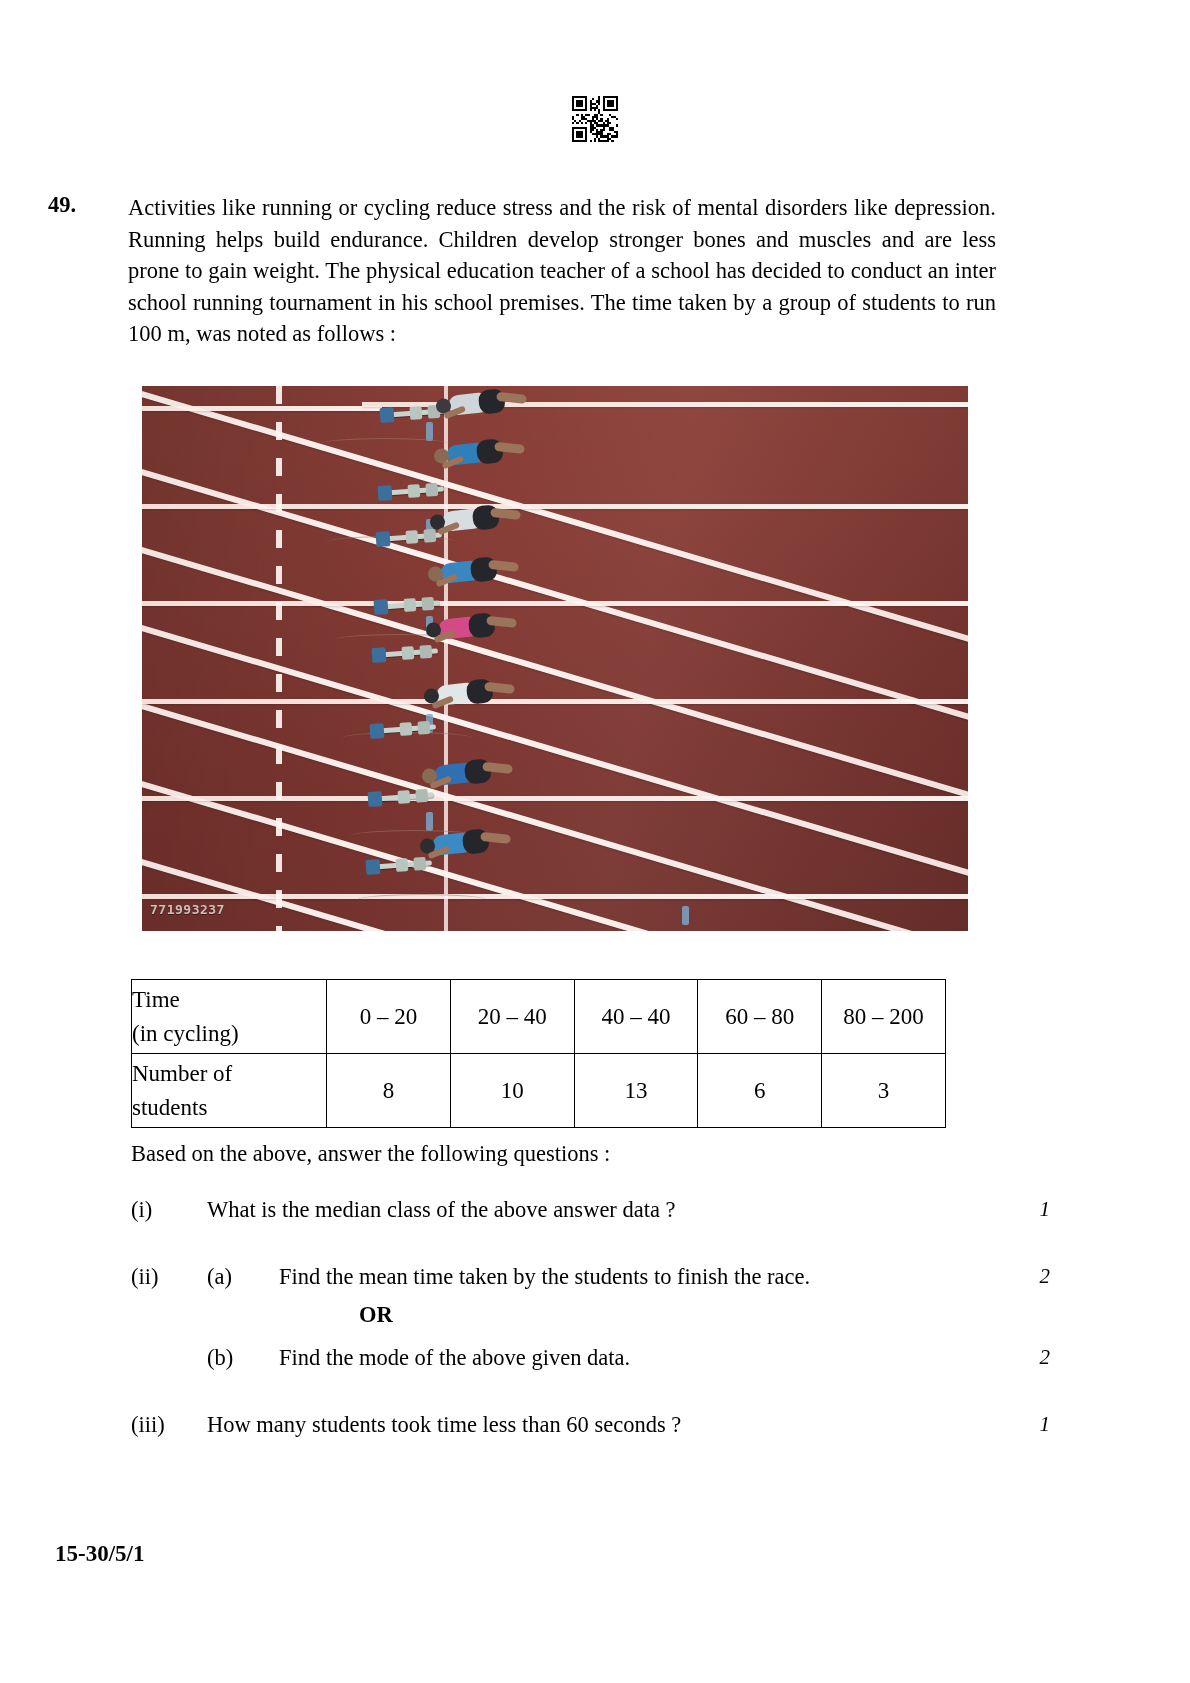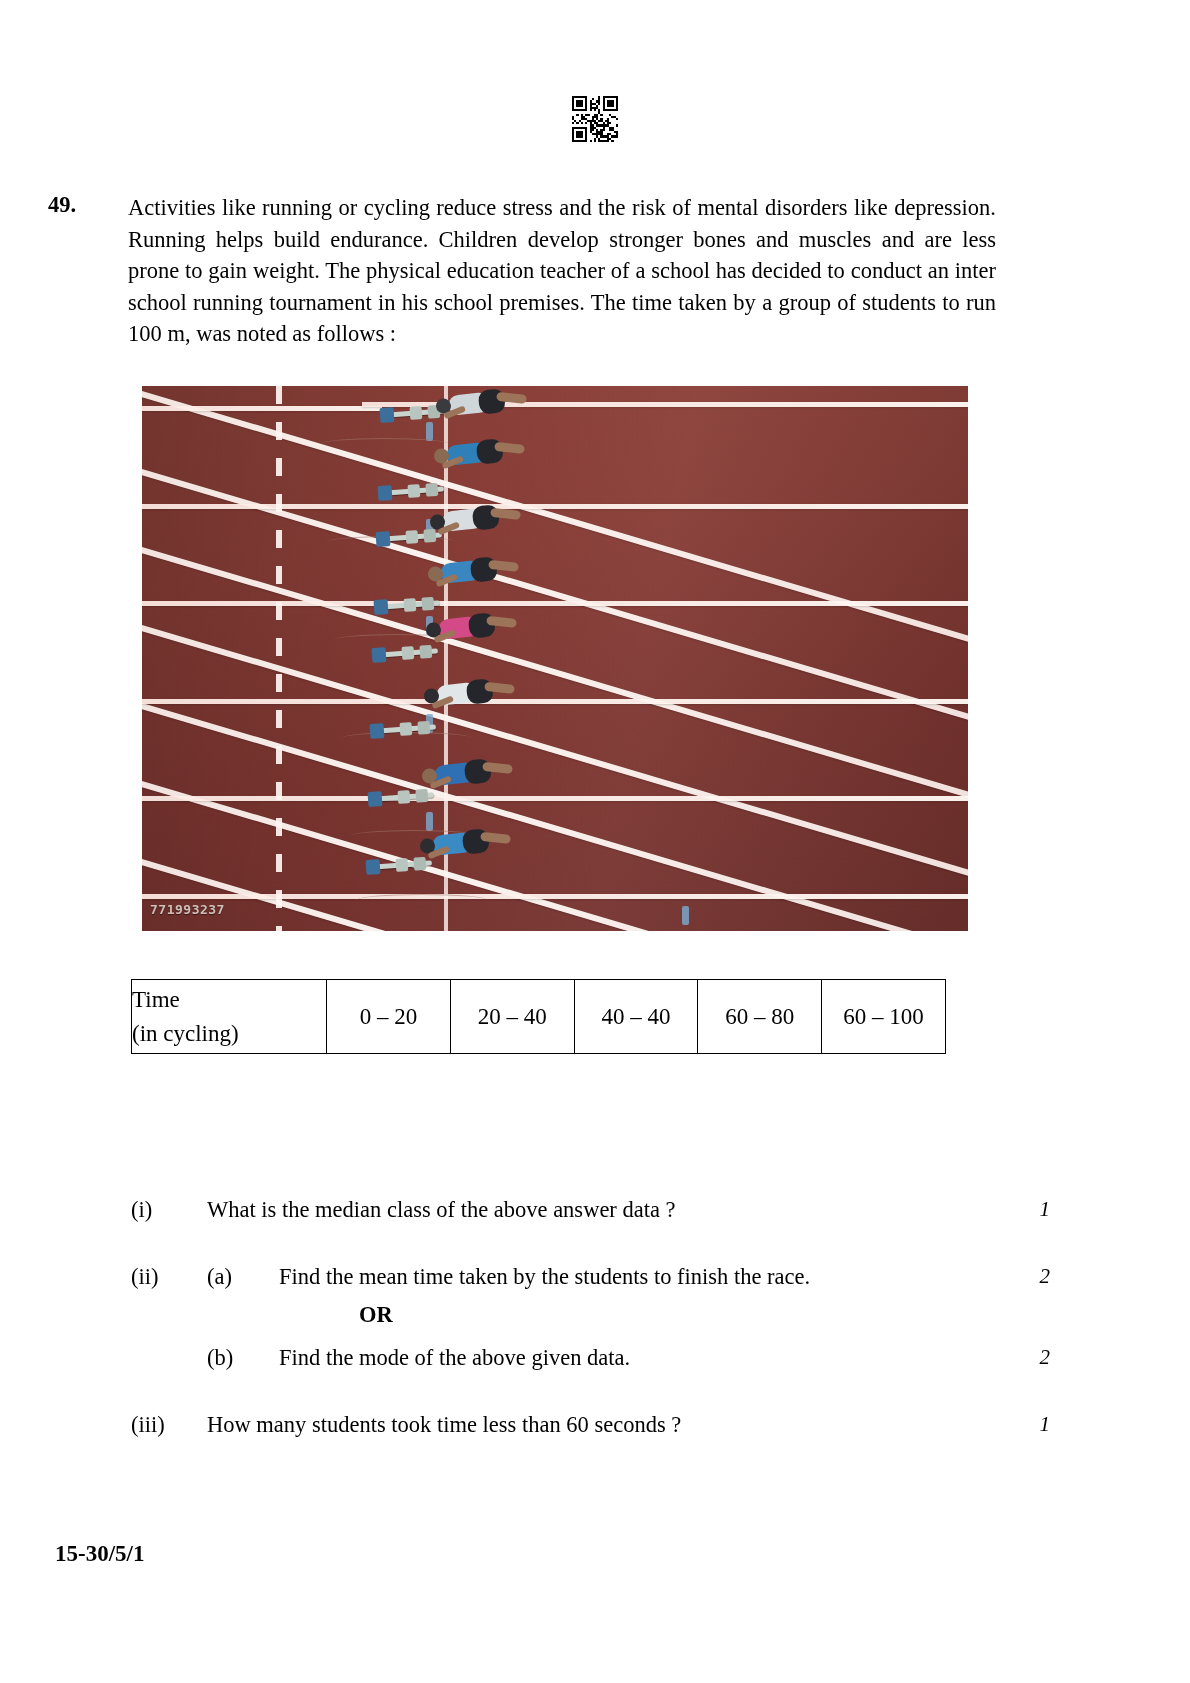"60 – 100" td.datacell { text: 60 – 100 -> 80 – 200 }
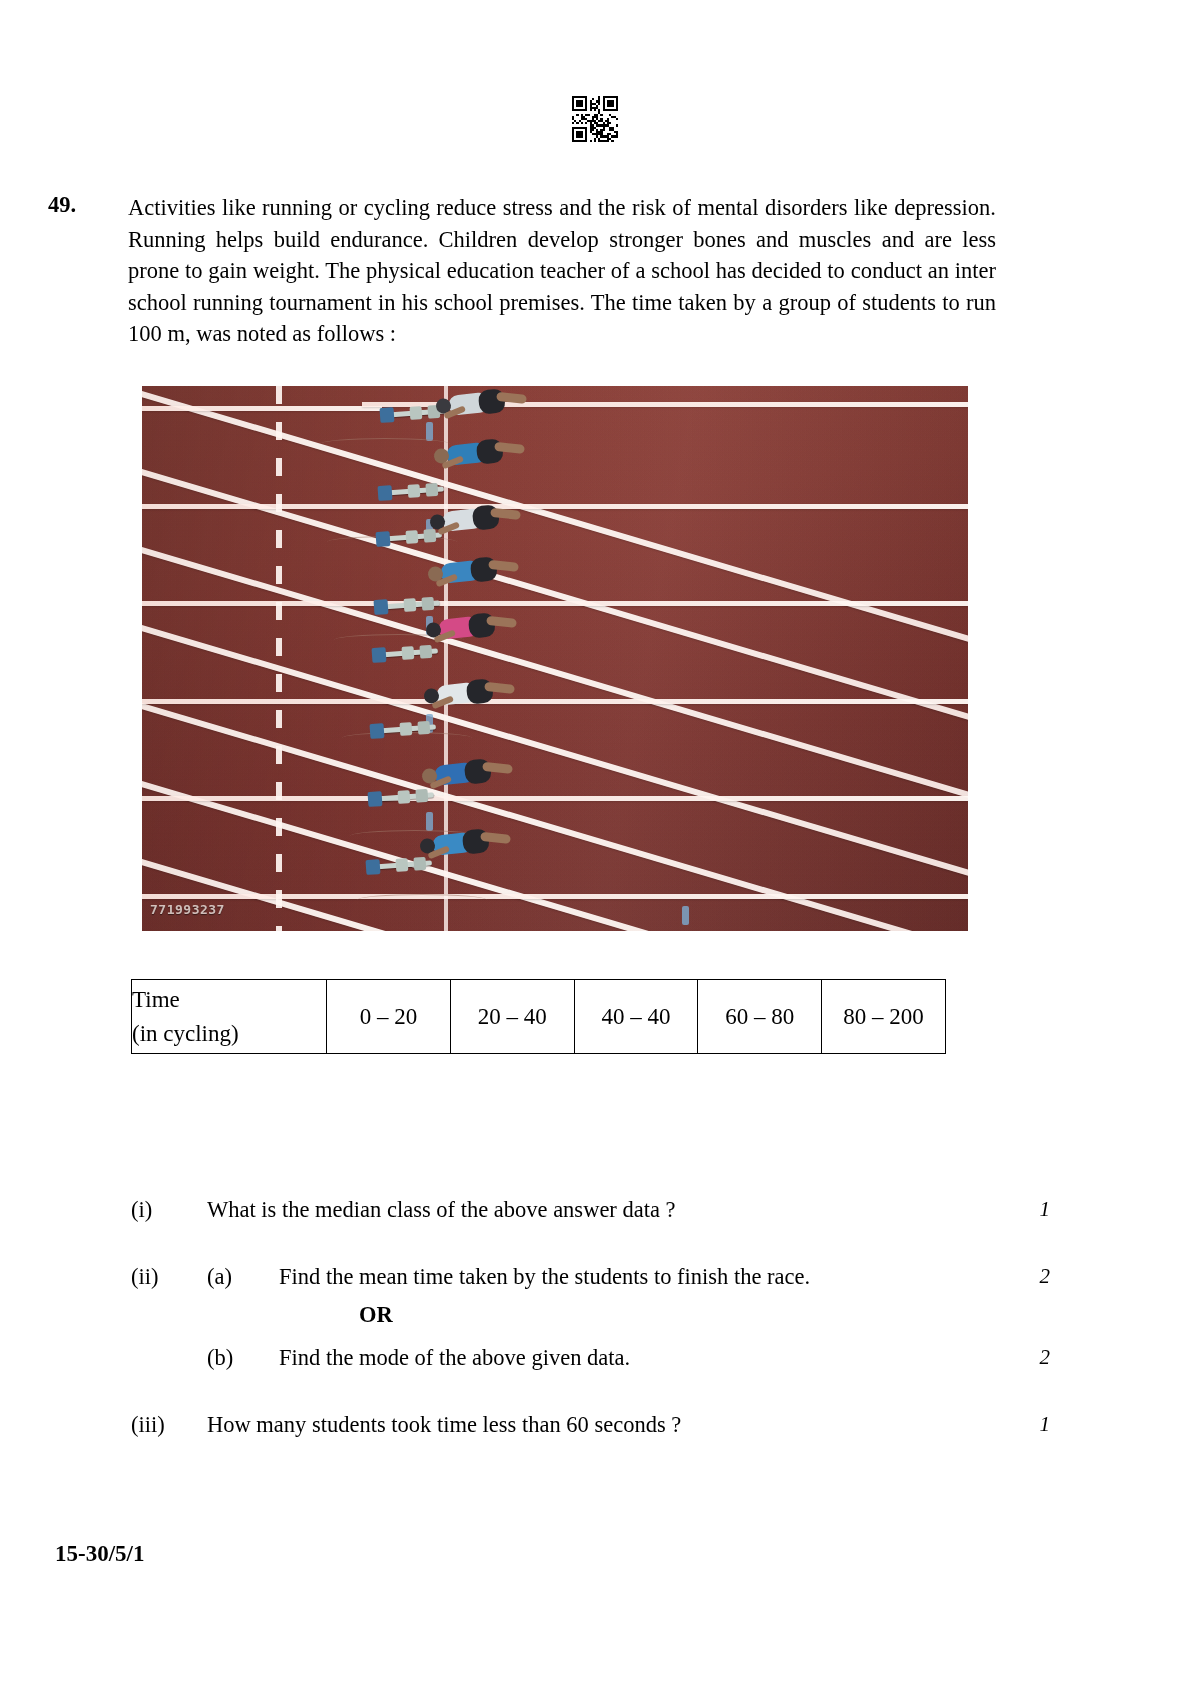"Number of" tr { html: none -> <tr> <td> <div>Number of</div> <div>students</div> </td> <td>8</td> <td>10</td> <td>13</td> <td>6</td> <td>3</td> </tr> }
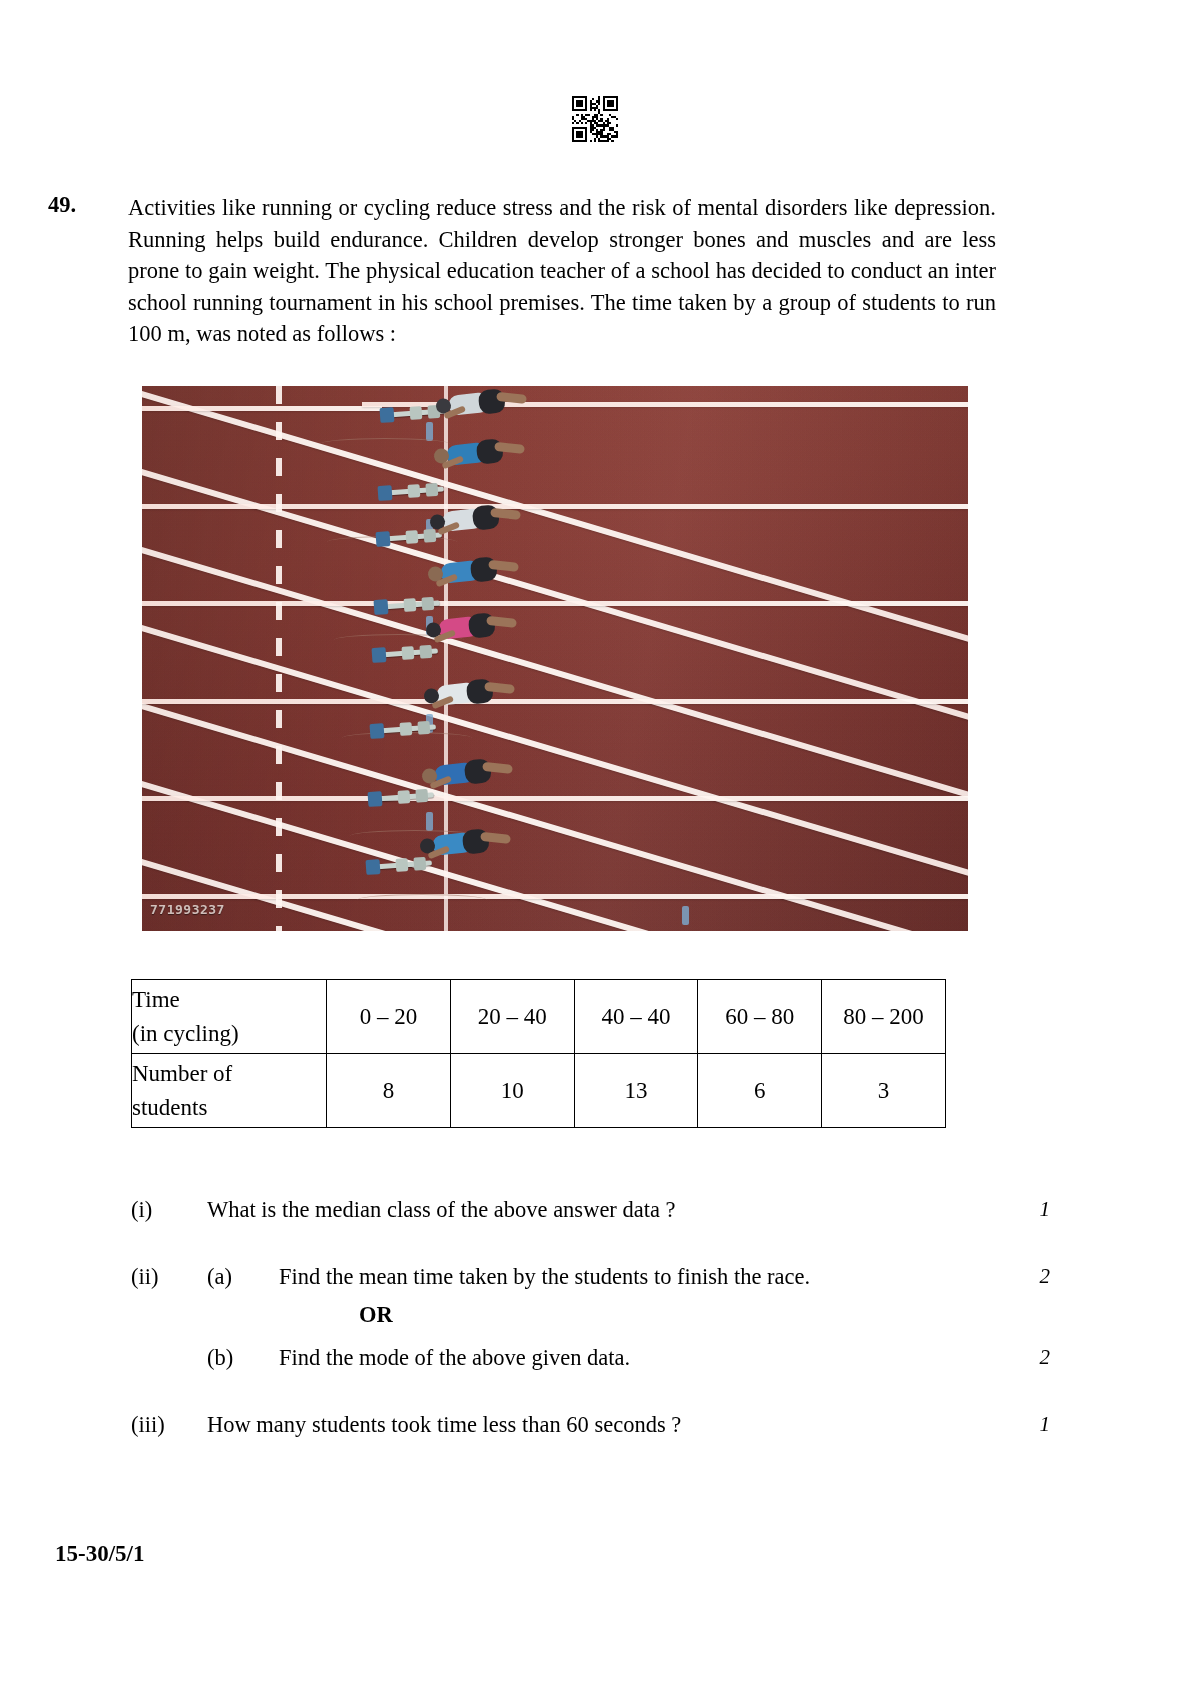"Based on the above, answer" div.based-line { html: none -> <div>Based on the above, answer the following questions :</div> }
